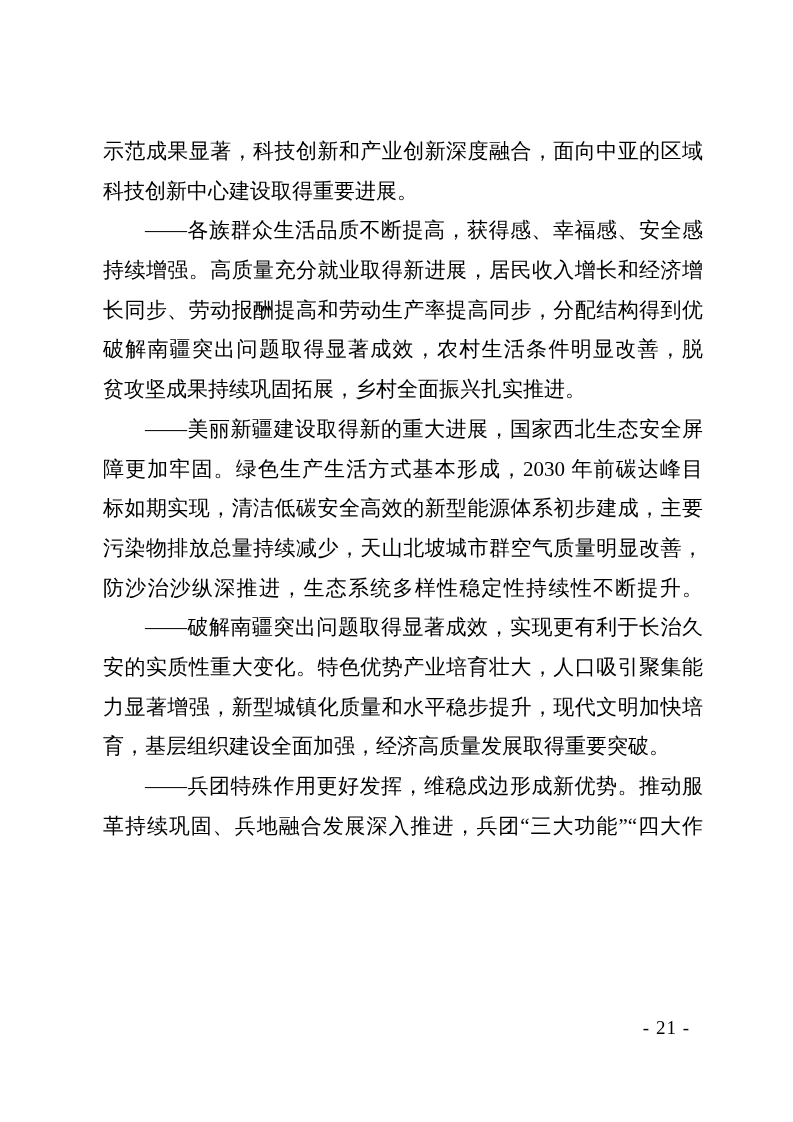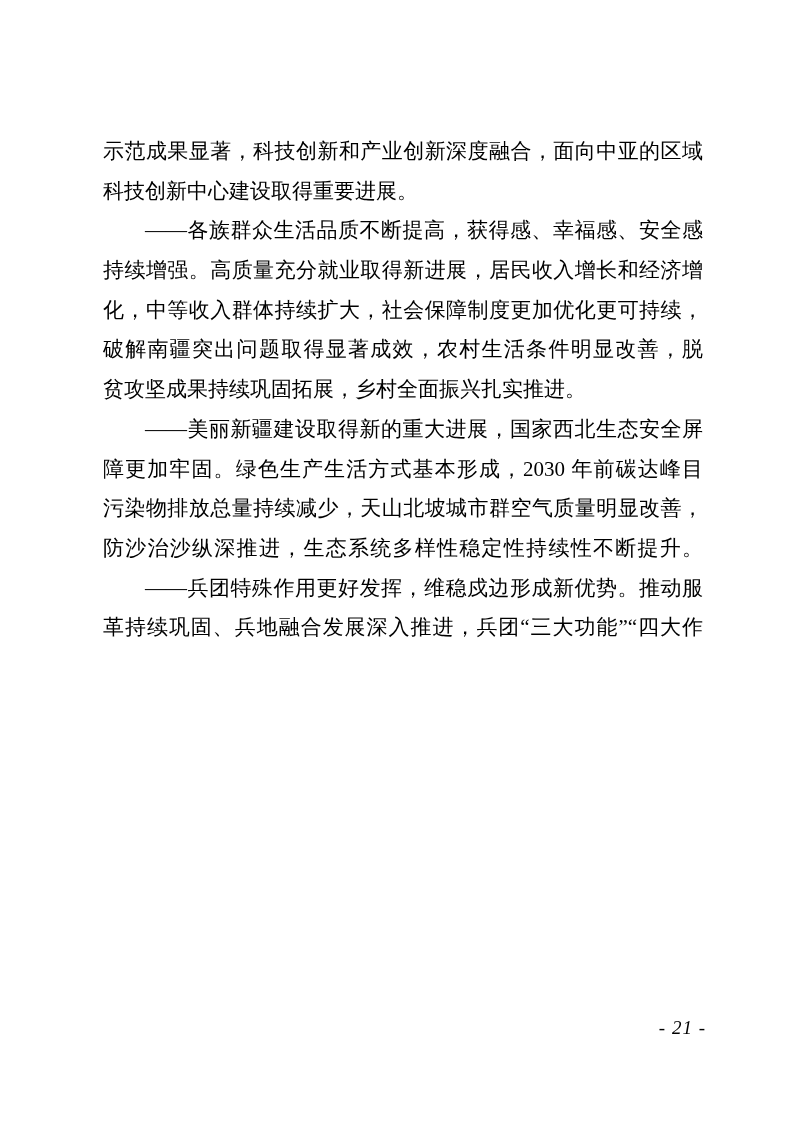"长同步、劳动报酬提高和劳动生产率提高同步，分配结构得到优" div.line { html: none -> <div><span>长同步、劳动报酬提高和劳动生产率提高同步，分配结构得到优</span></div> }
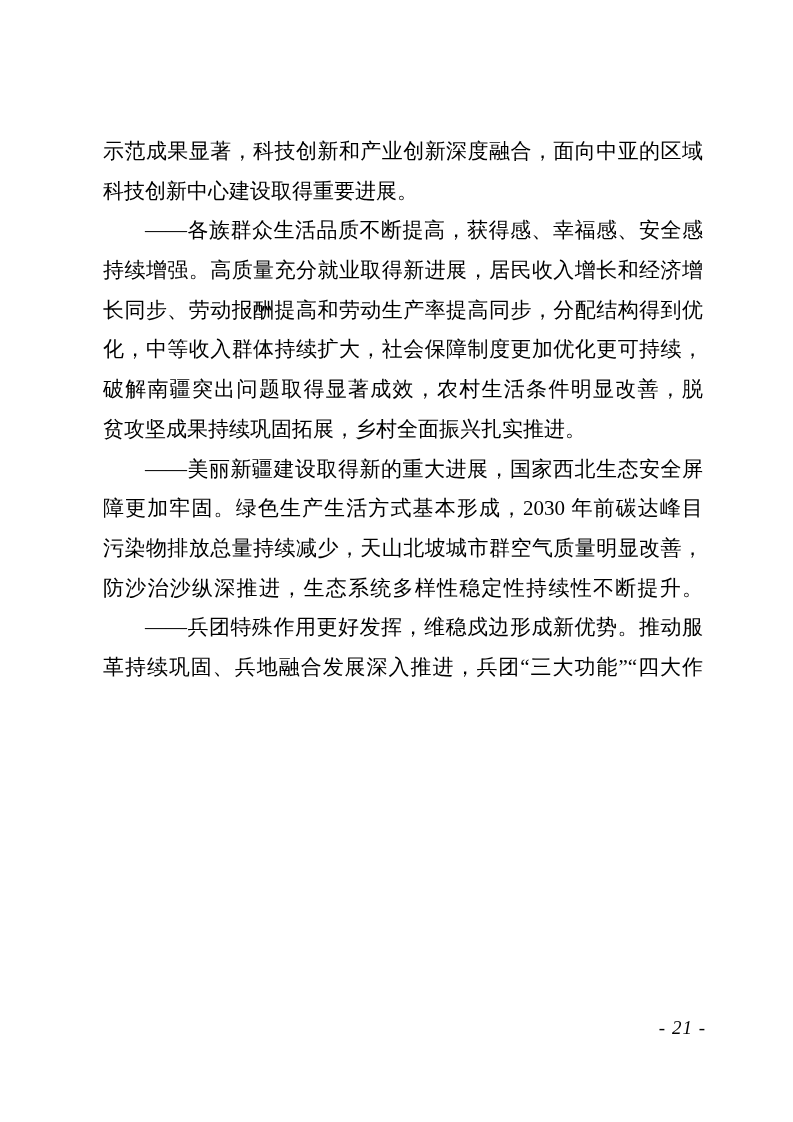"化，中等收入群体持续扩大，社会保障制度更加优化更可持续，" div.line { html: <div><span>化，中等收入群体持续扩大，社会保障制度更加优化更可持续，</span></div> -> none }
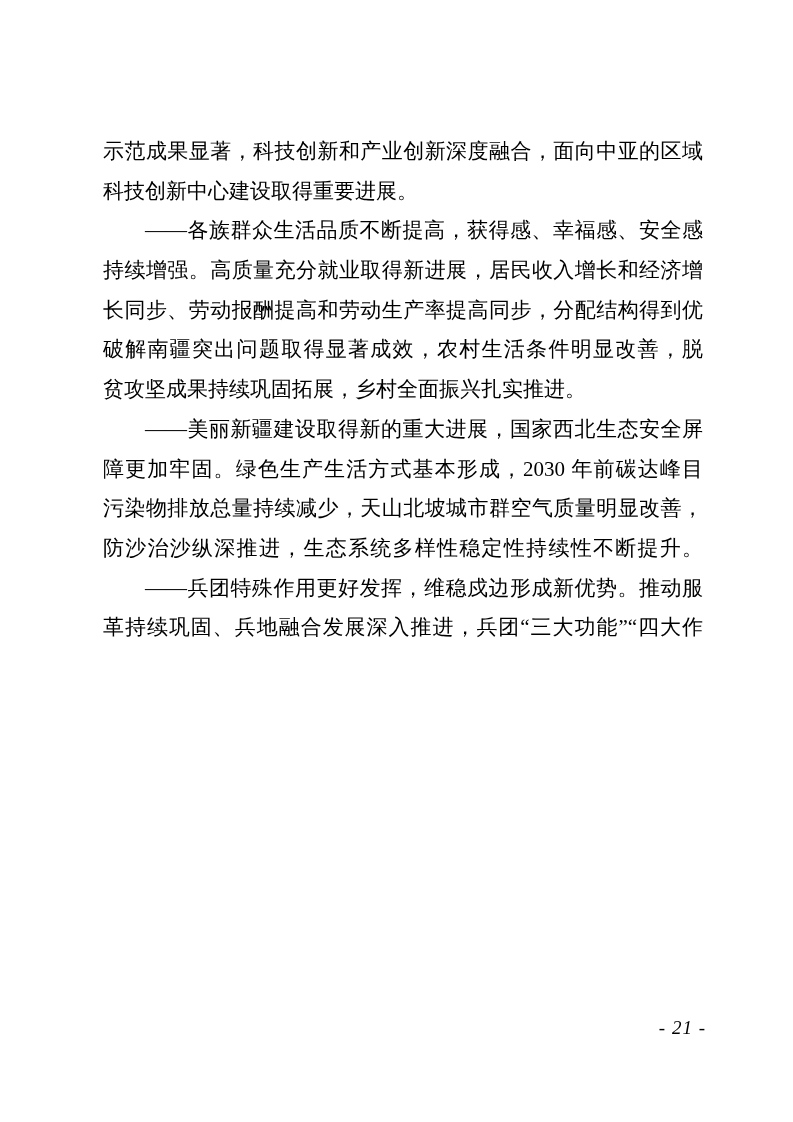"标如期实现，清洁低碳安全高效的新型能源体系初步建成，主要" div.line { html: none -> <div><span>标如期实现，清洁低碳安全高效的新型能源体系初步建成，主要</span></div> }
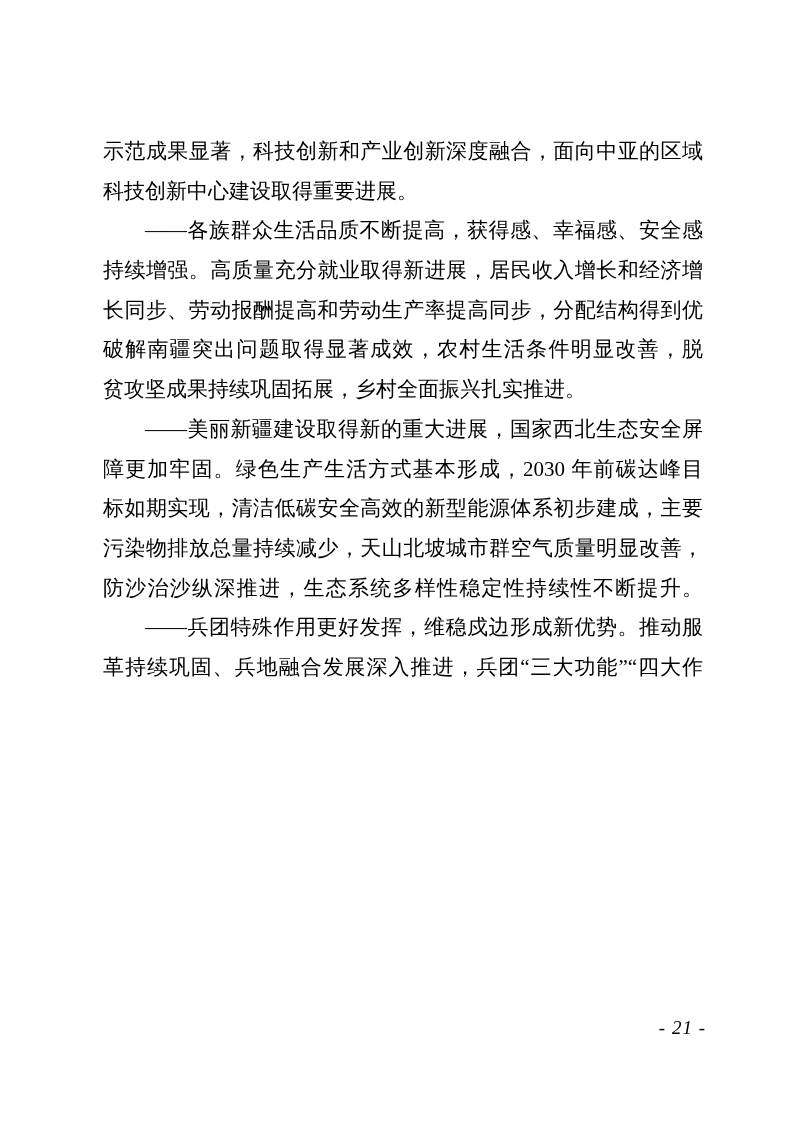"——破解南疆突出问题取得显著成效，实现更有利于长治久" div.para { html: none -> <div> <div><span>——破解南疆突出问题取得显著成效，实现更有利于长治久</span></div> <div><span>安的实质性重大变化。</span><span>特色优势产业培育壮大，人口吸引聚集能</span></div> <div><span>力显著增强，新型城镇化质量和水平稳步提升，现代文明加快培</span></div> <div><span>育，基层组织建设全面加强，经济高质量发展取得重要突破。</span></div> </div> }
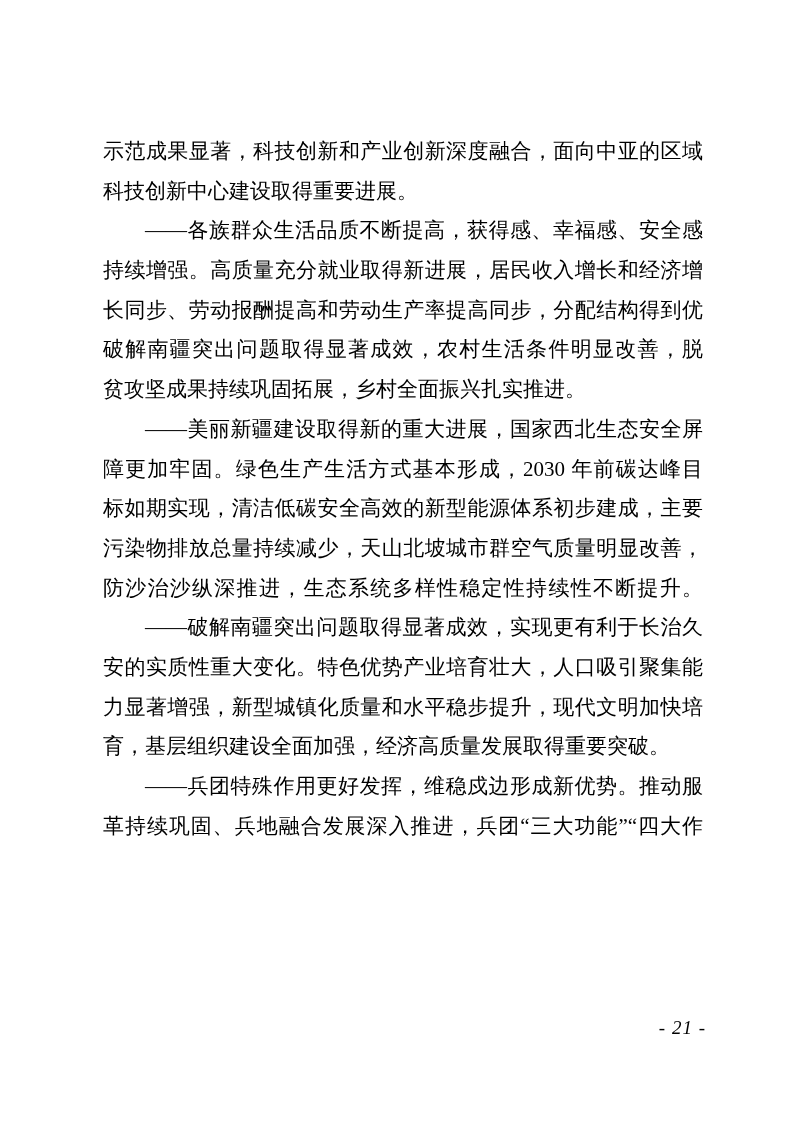"- 21 -" .footer { font-style: italic -> none; right: 87px -> 103px }
